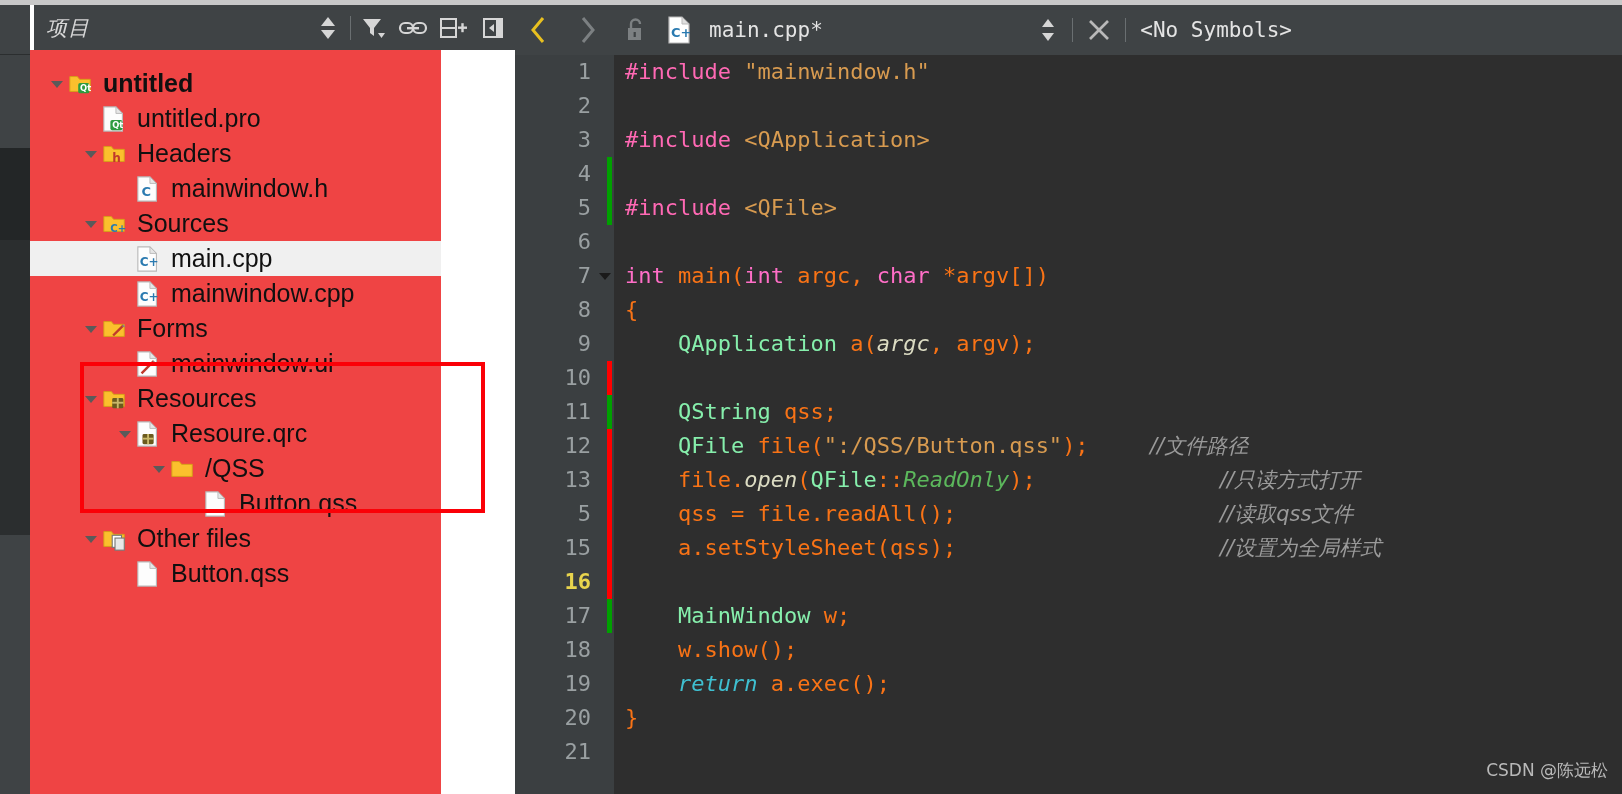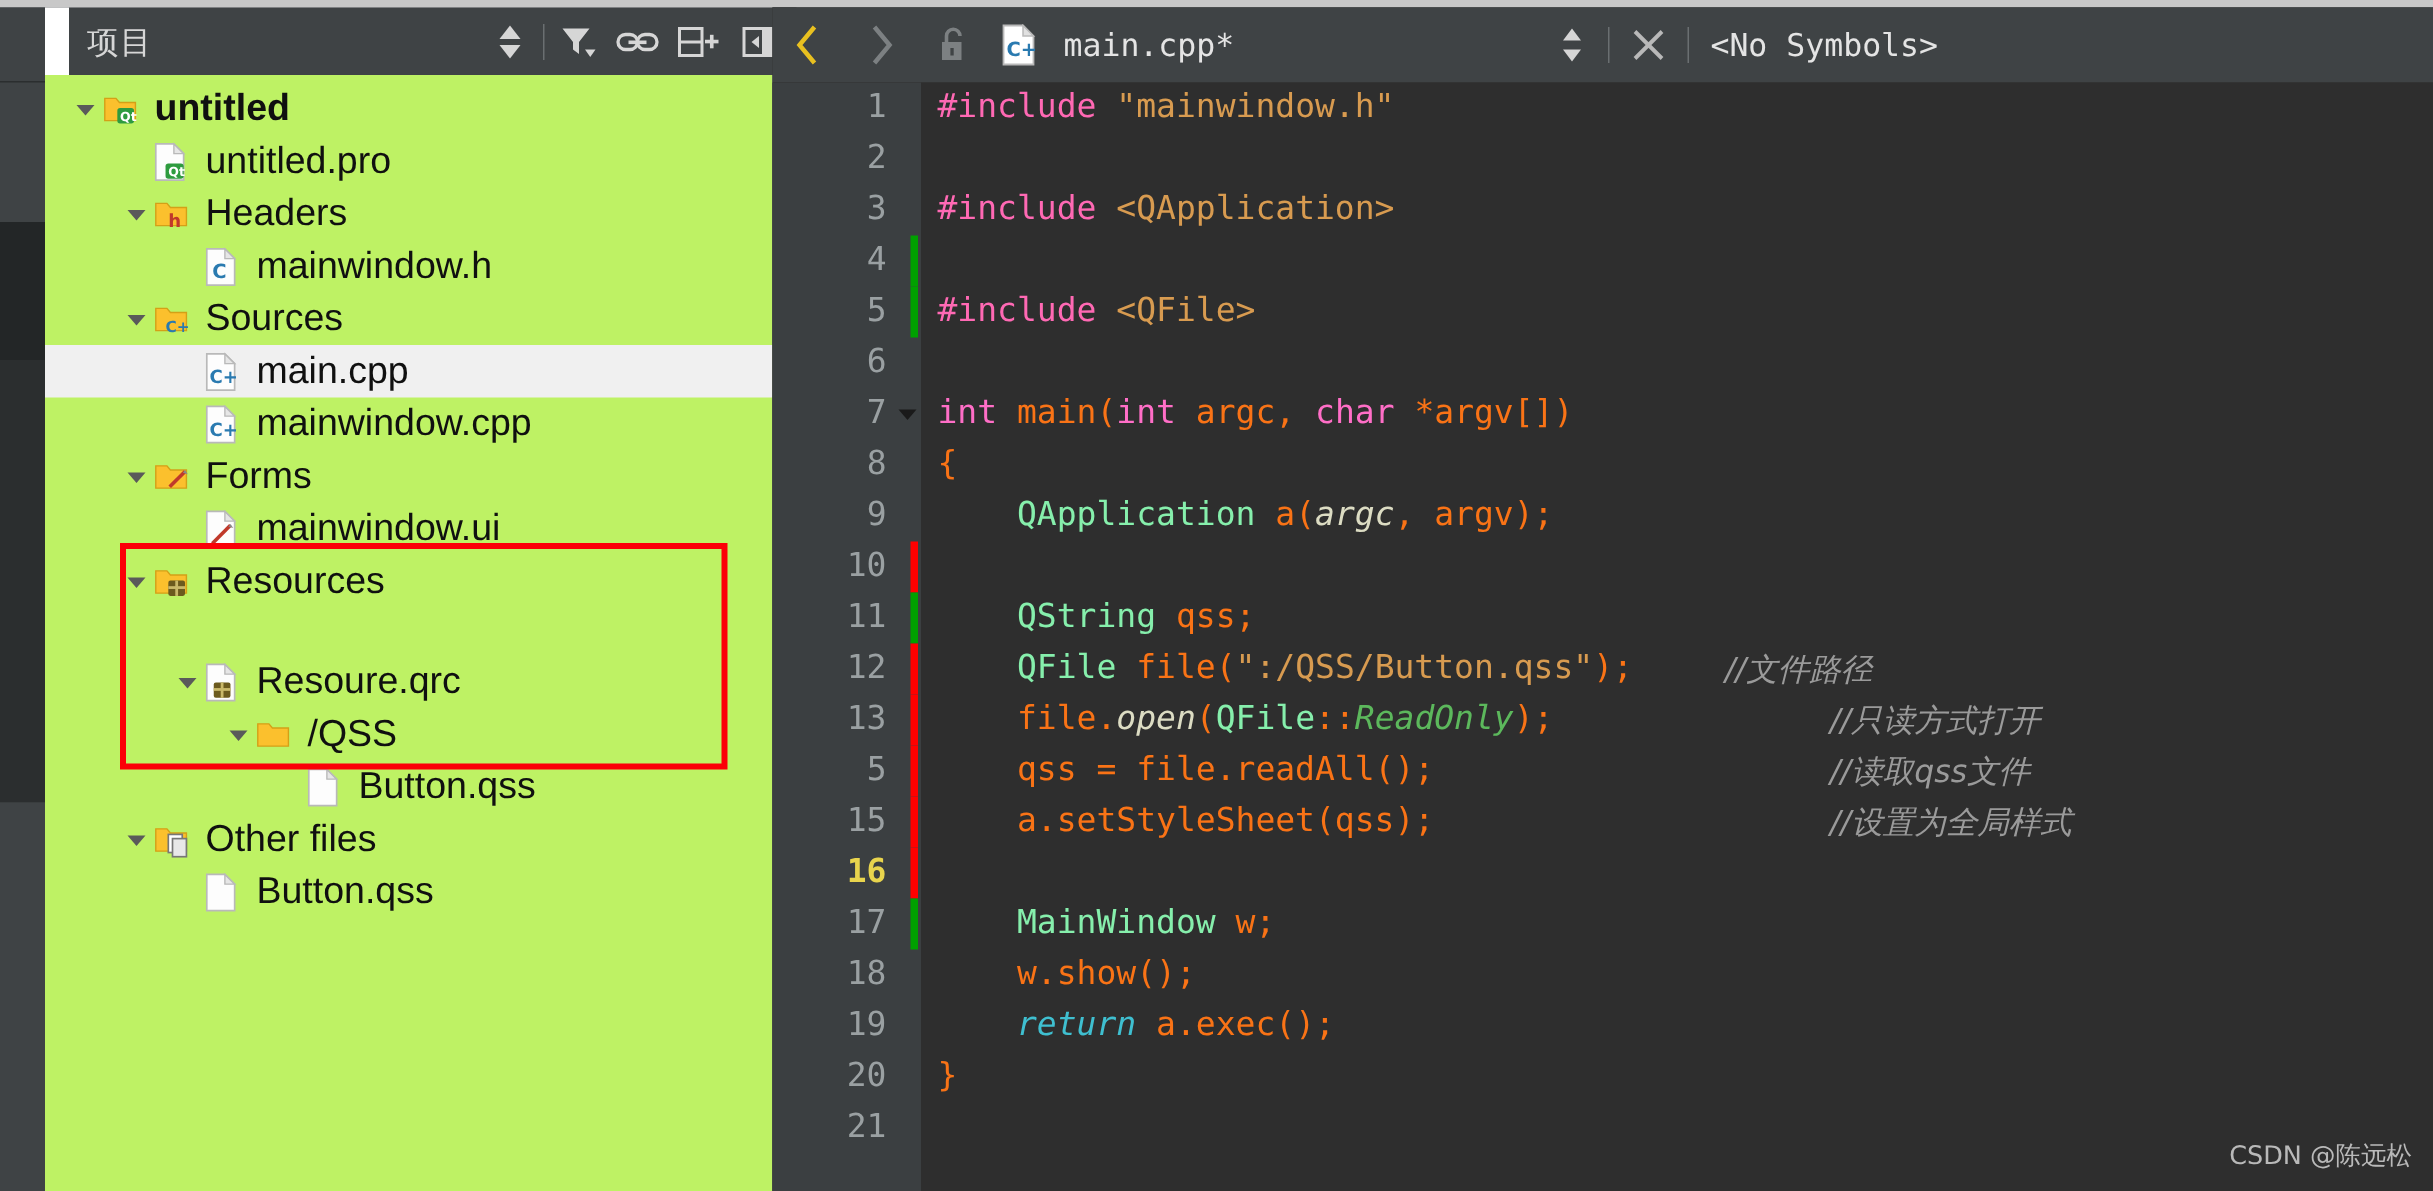"项目" .proj-header { font-style: none -> italic; left: 16px -> 4px }
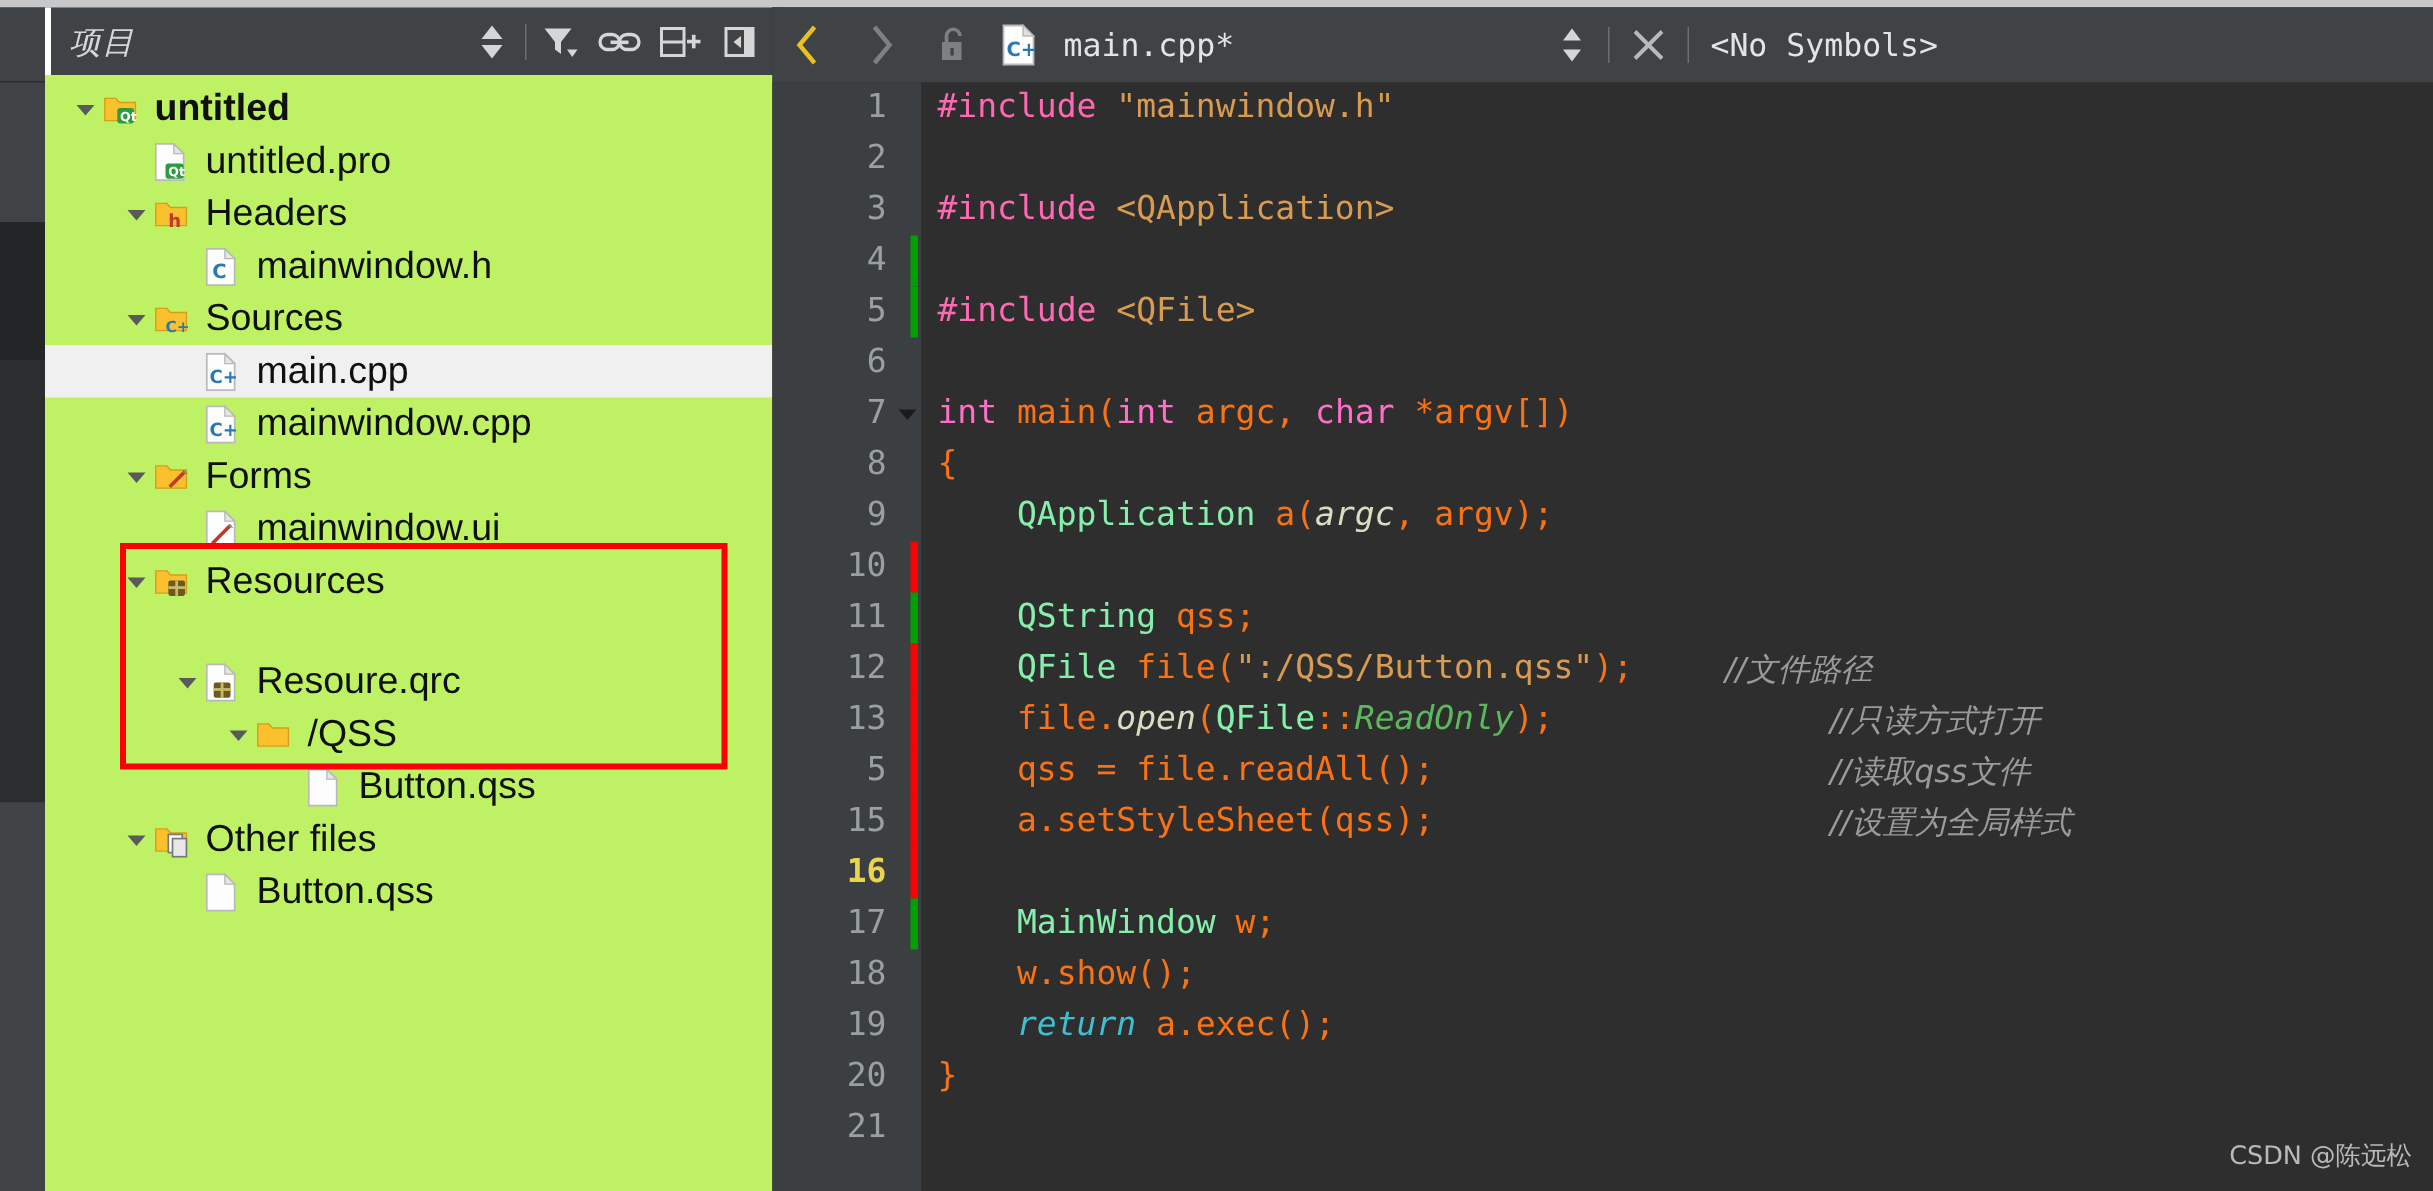"Qt" .tree { background: #bef264 -> #ef4444; padding-top: 5px -> 16px; width: 485px -> 411px }
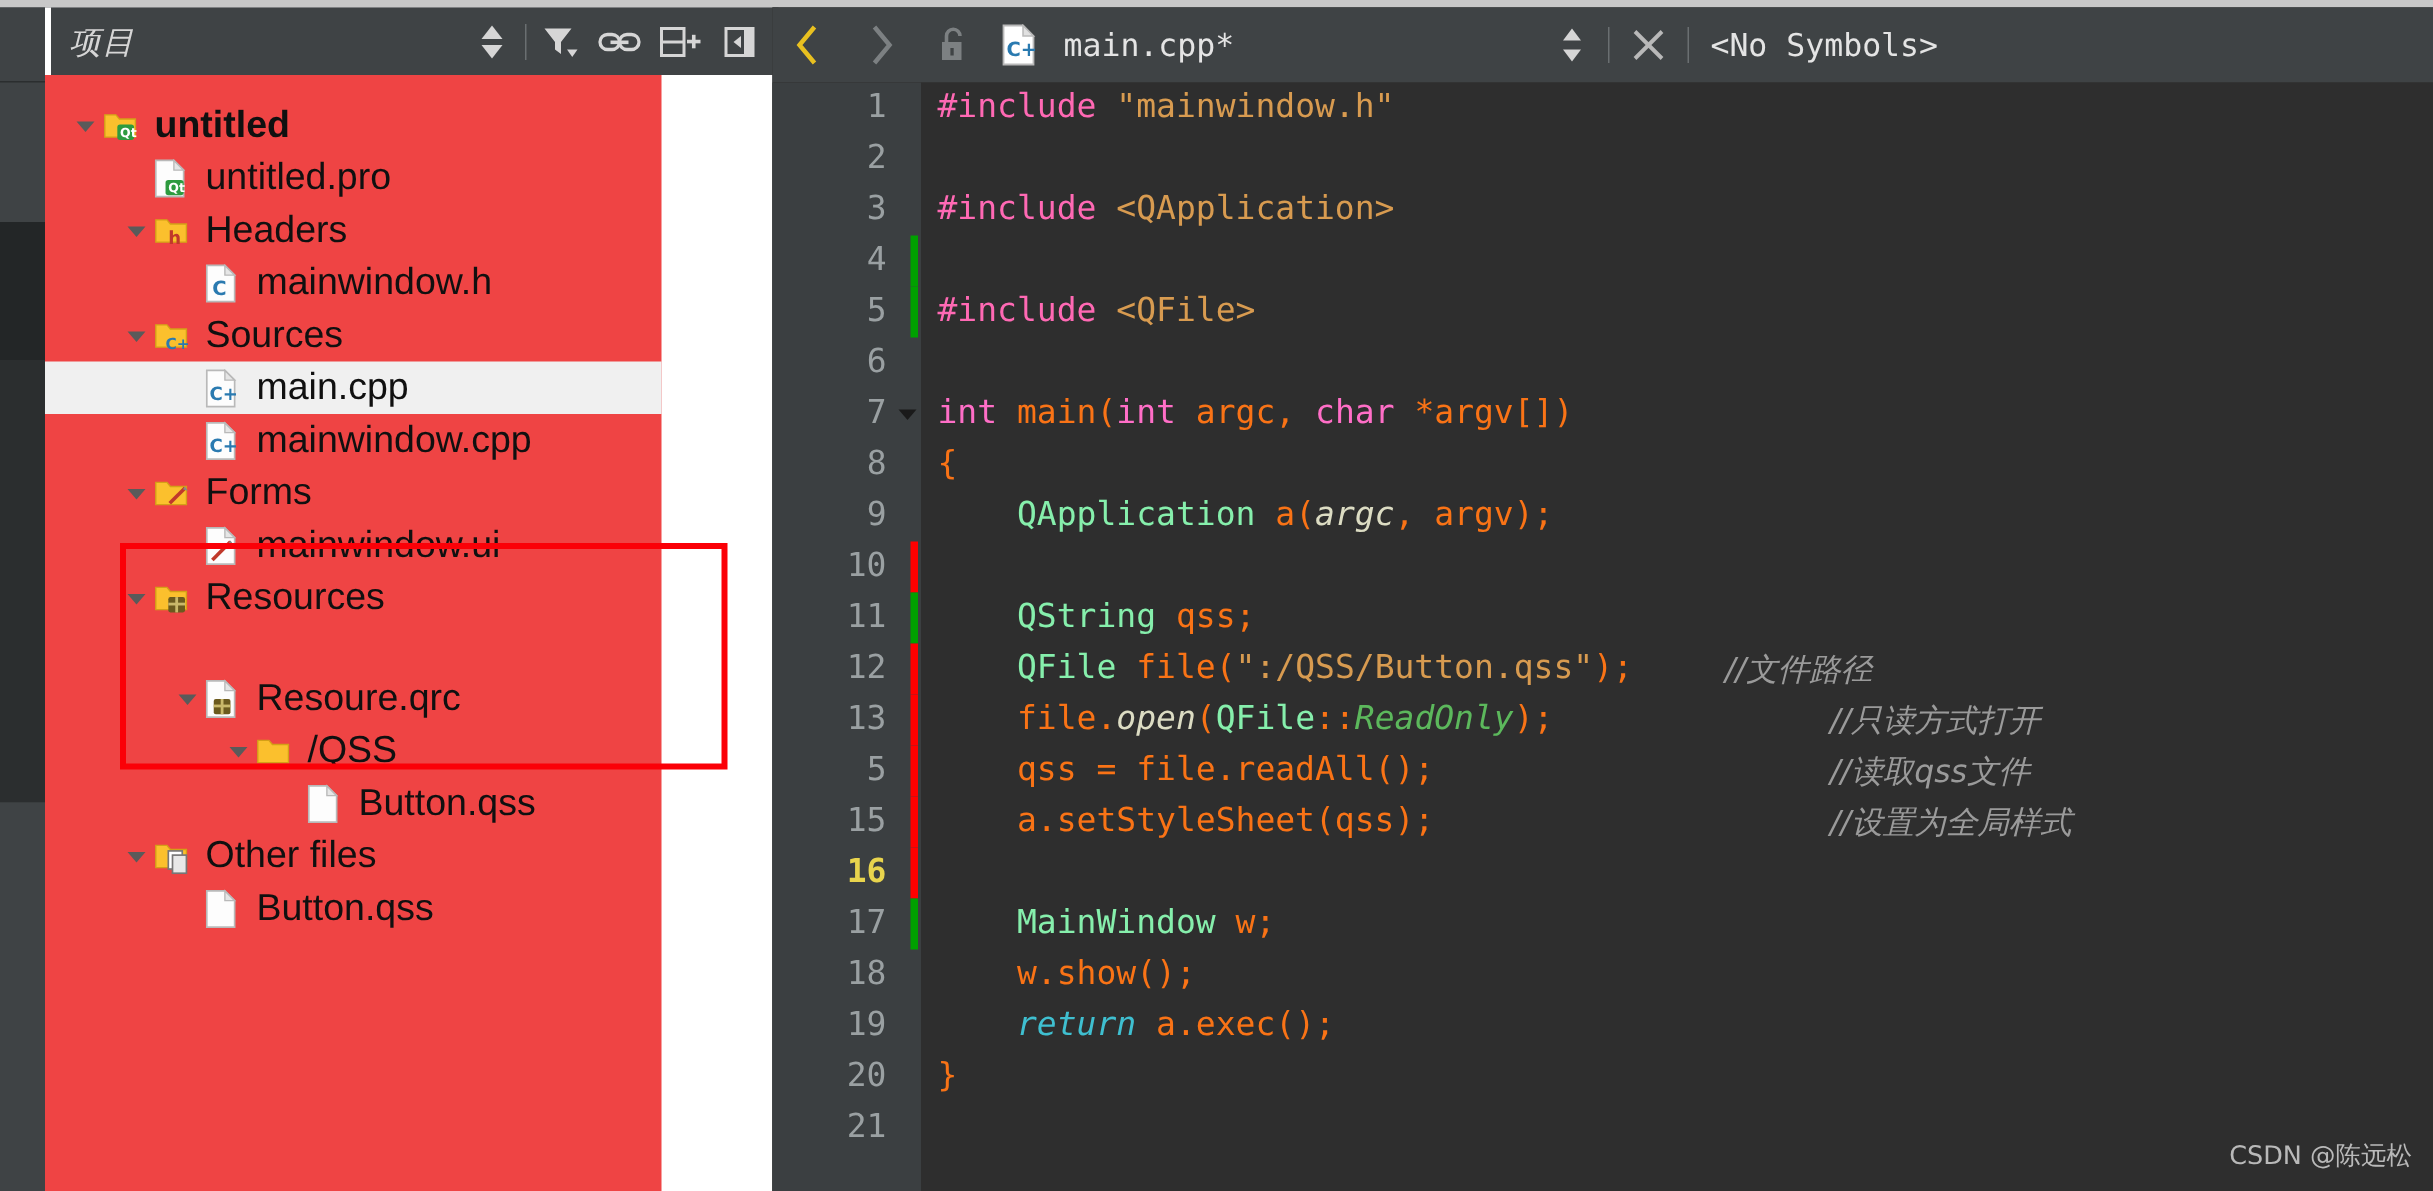"Resoure.qrc" div.row { margin-top: 32px -> none }
